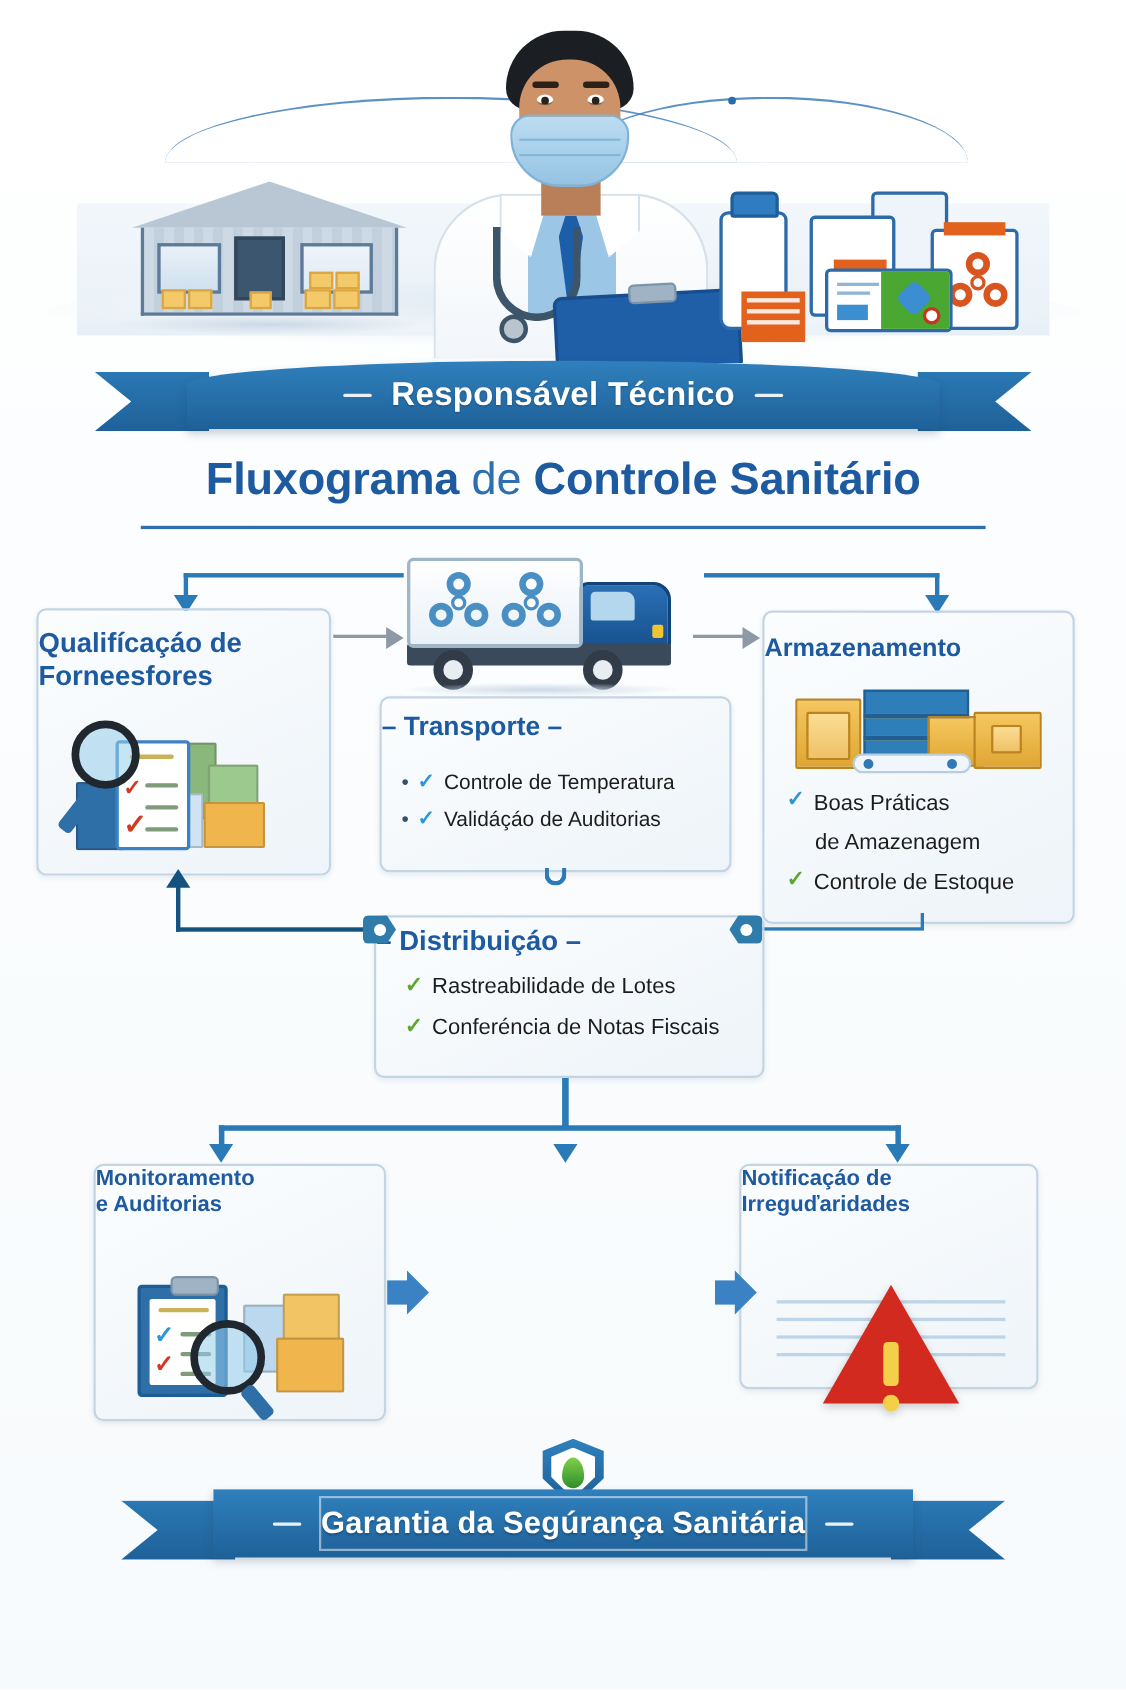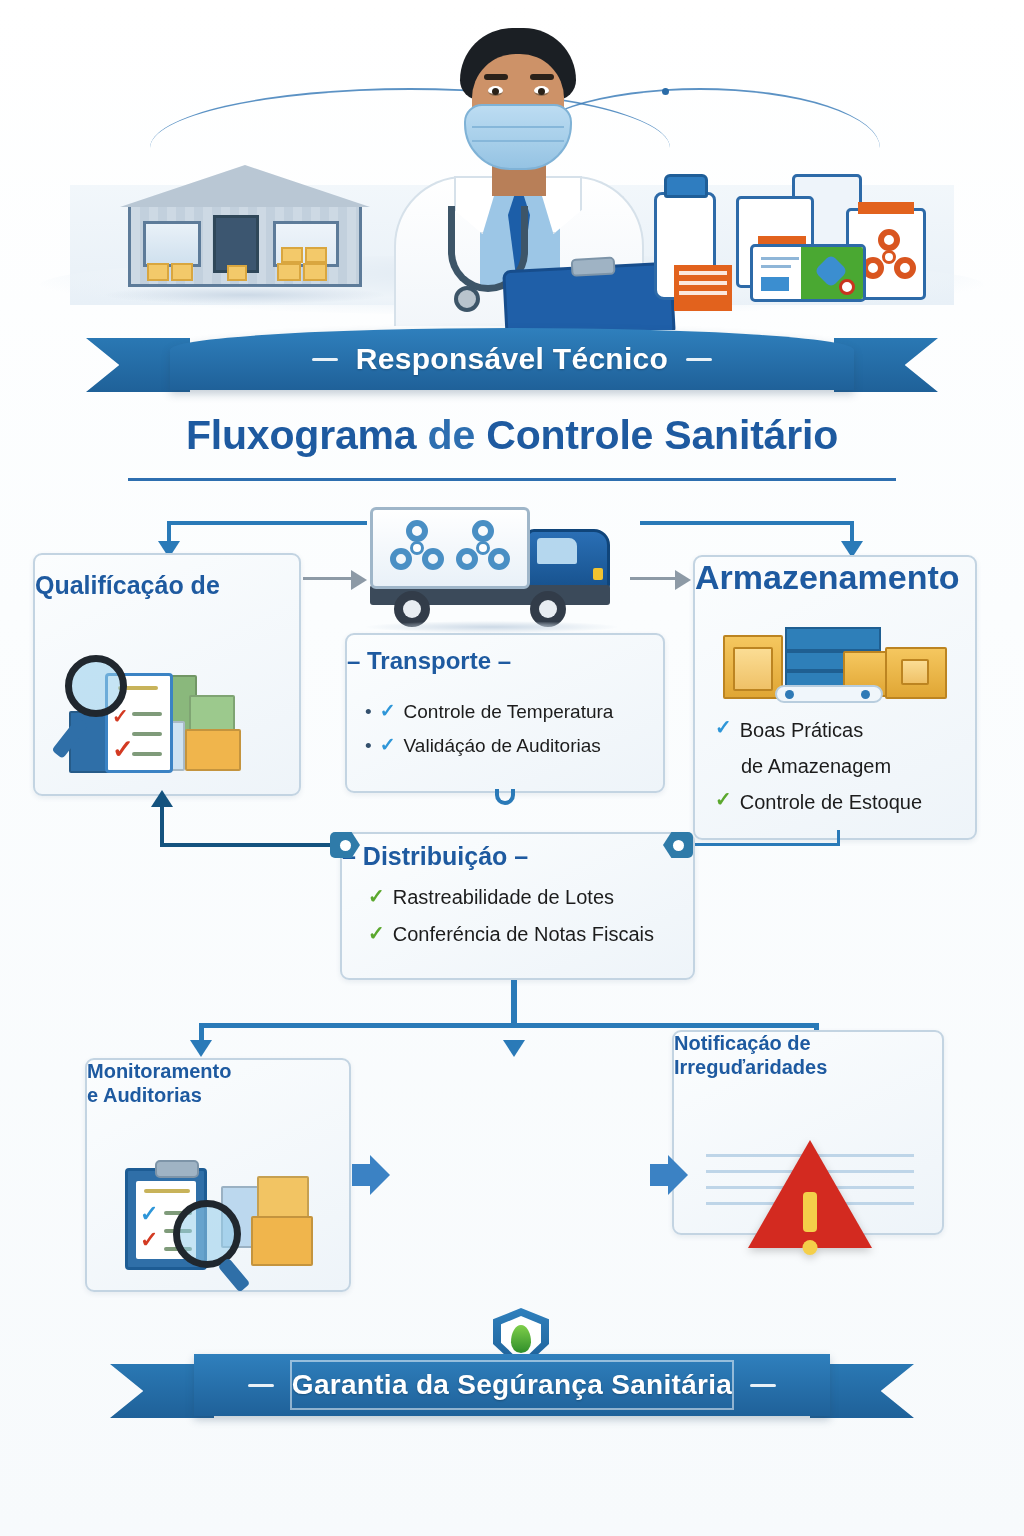"de" .title .soft { font-weight: bold -> normal }
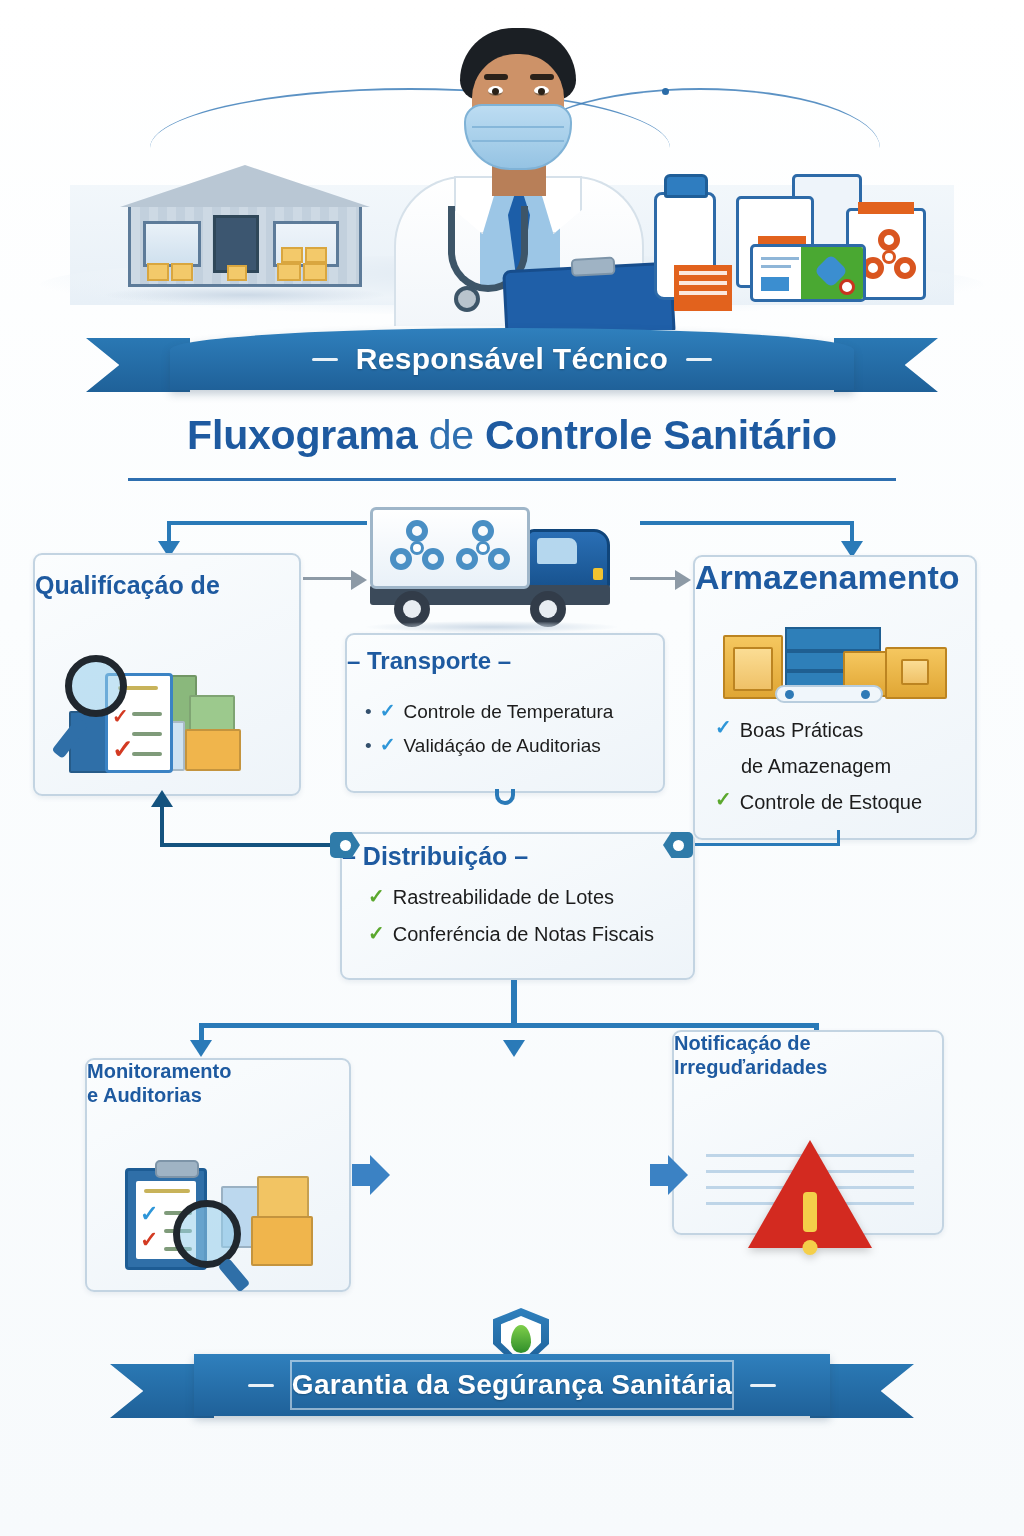"Armazenamento" #box-armazenamento .card-title { font-size: 34px -> 23px; padding-top: 0 -> 18px }
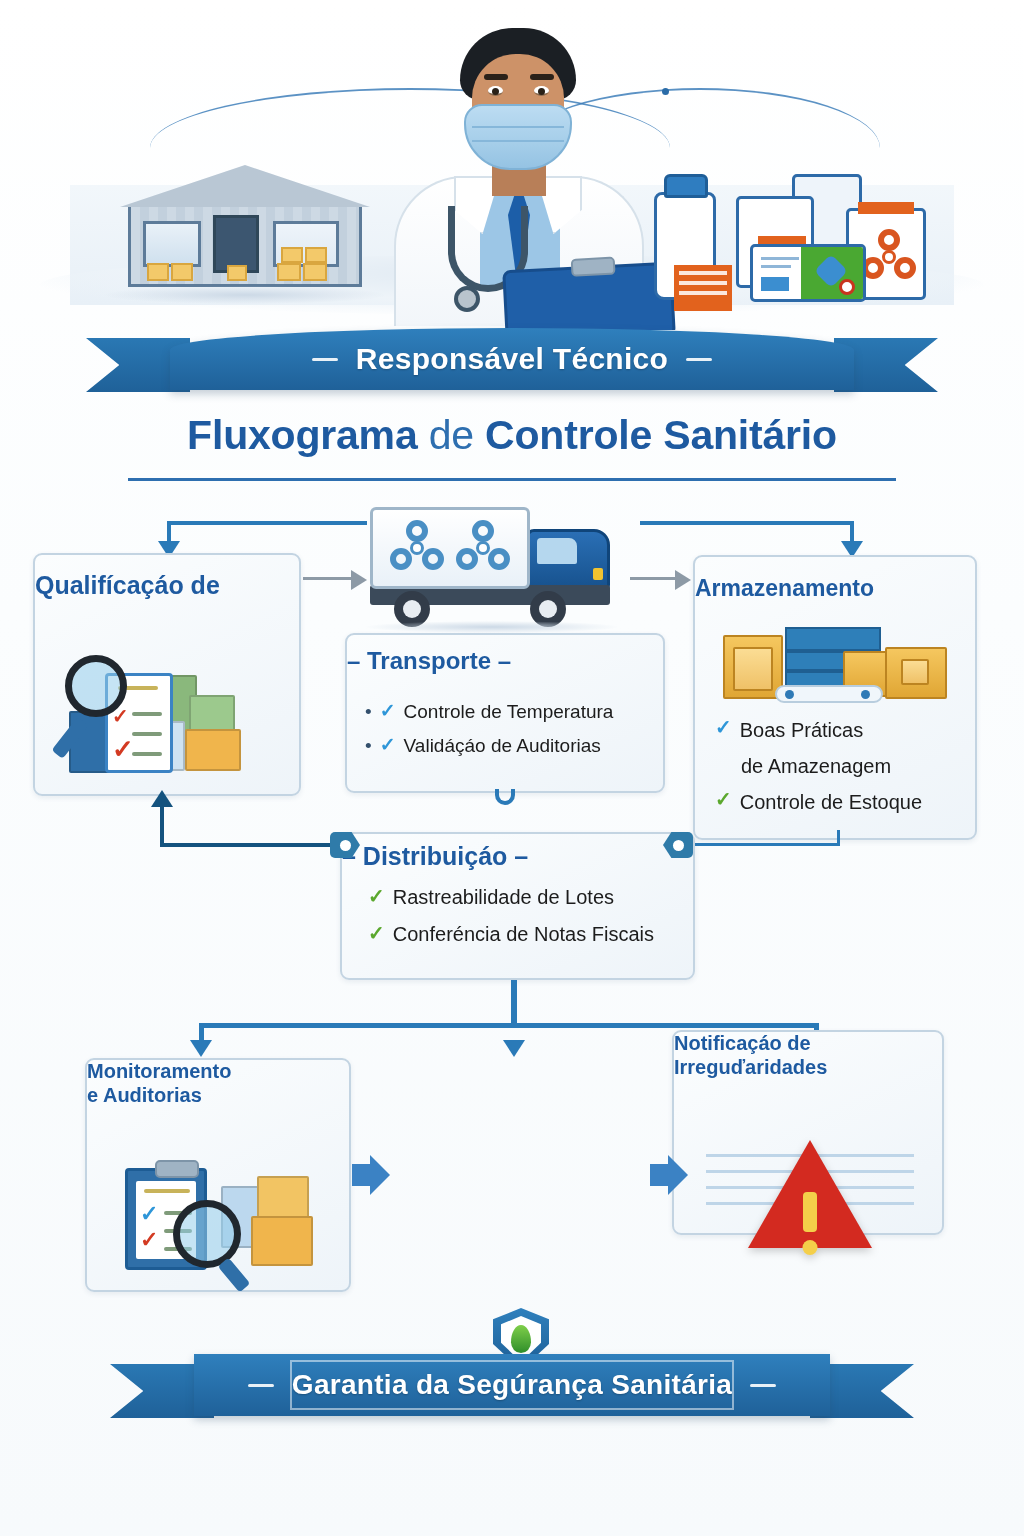"Forneesfores" div { html: none -> <div>Forneesfores</div> }
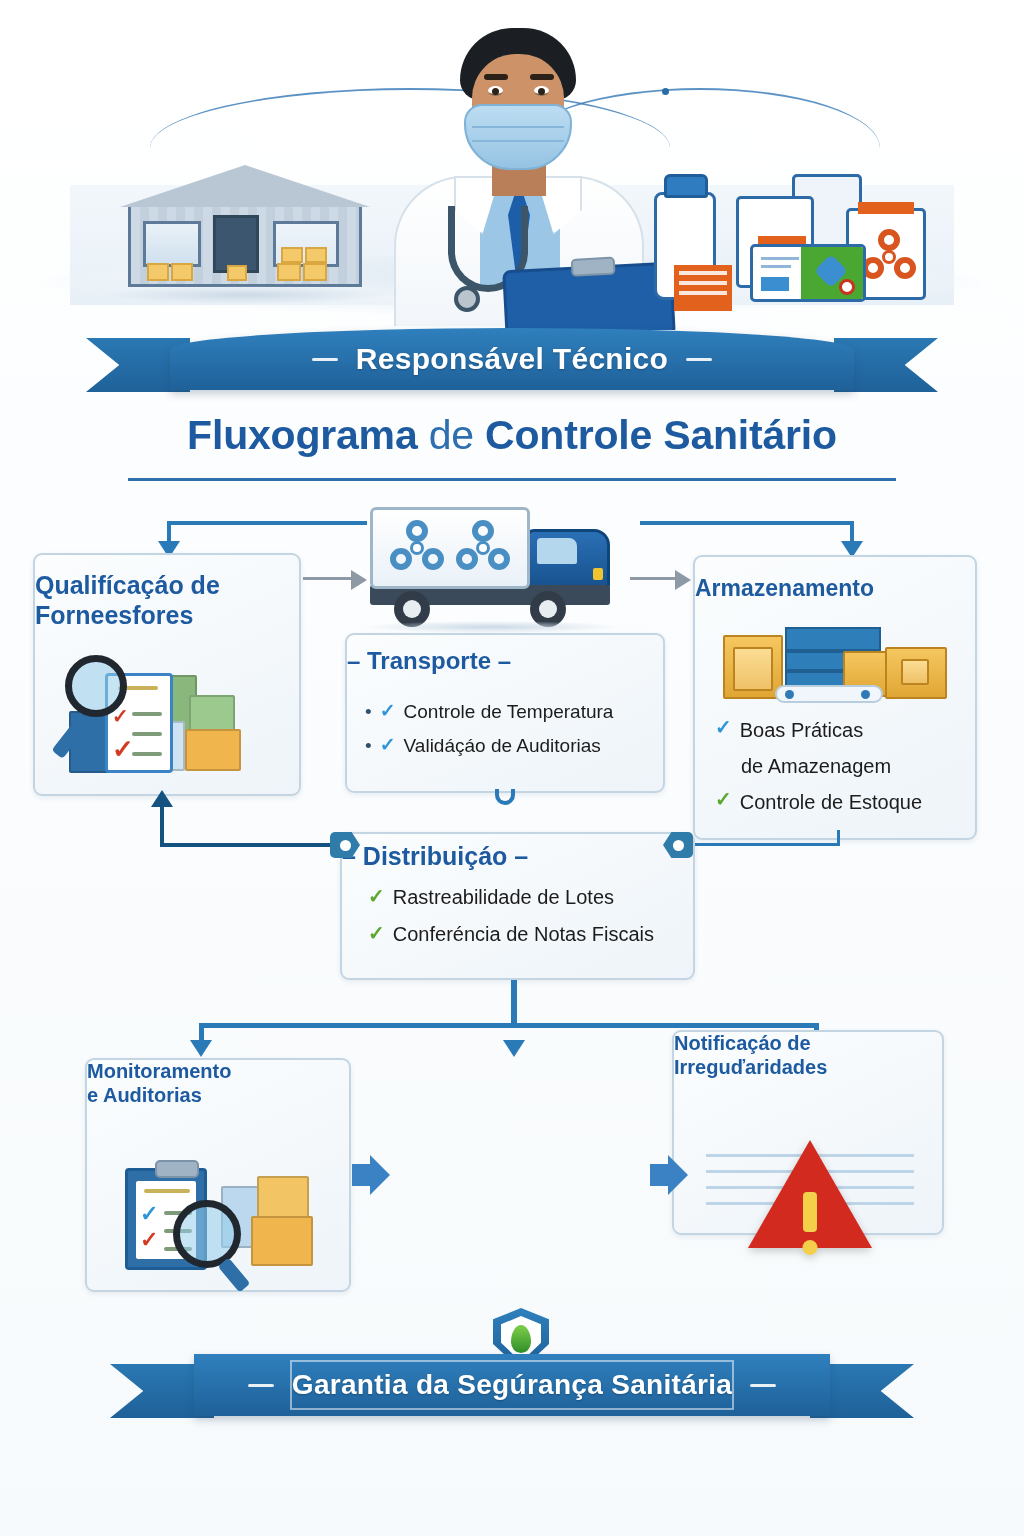"Notificaçáo de" #box-notificacao { top: 1030px -> 1058px }
